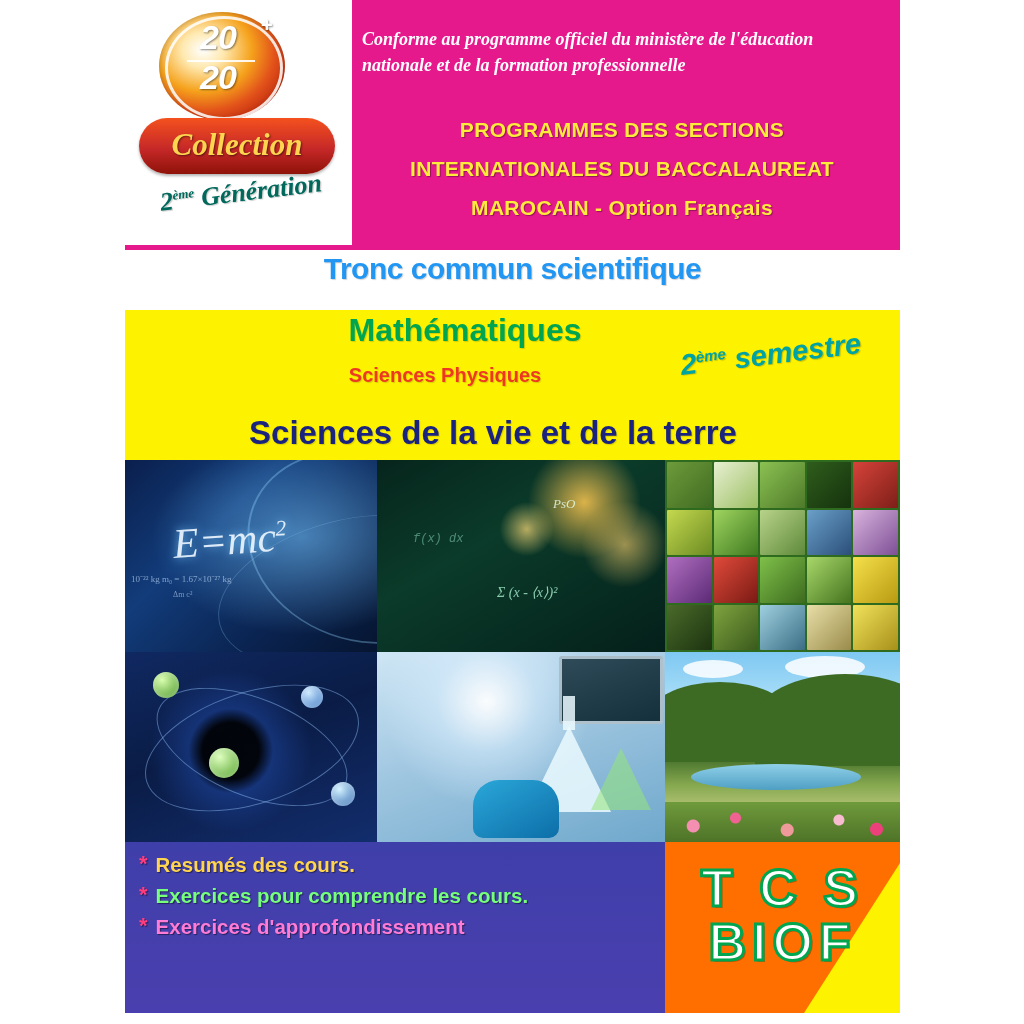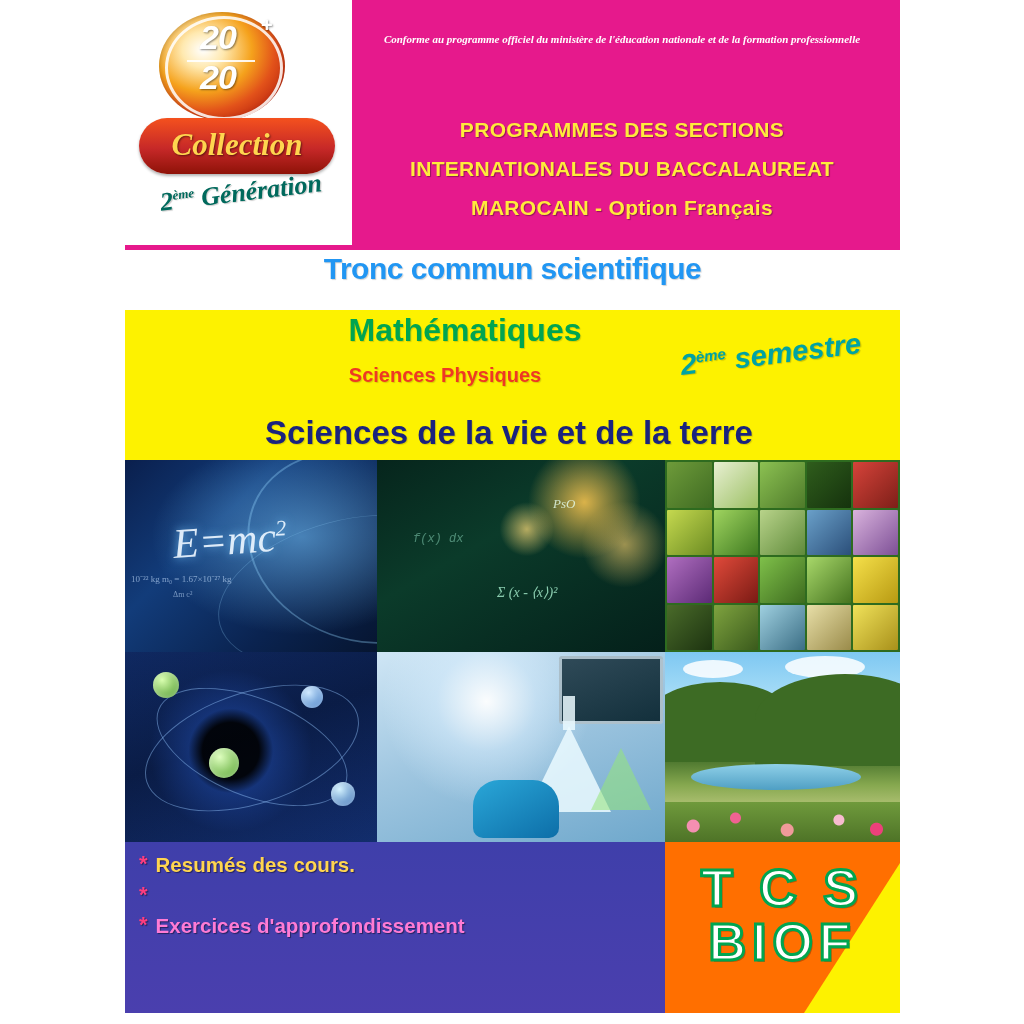"Conforme au programme officiel du" .conform { font-size: 11px -> 18px; text-align: center -> left }
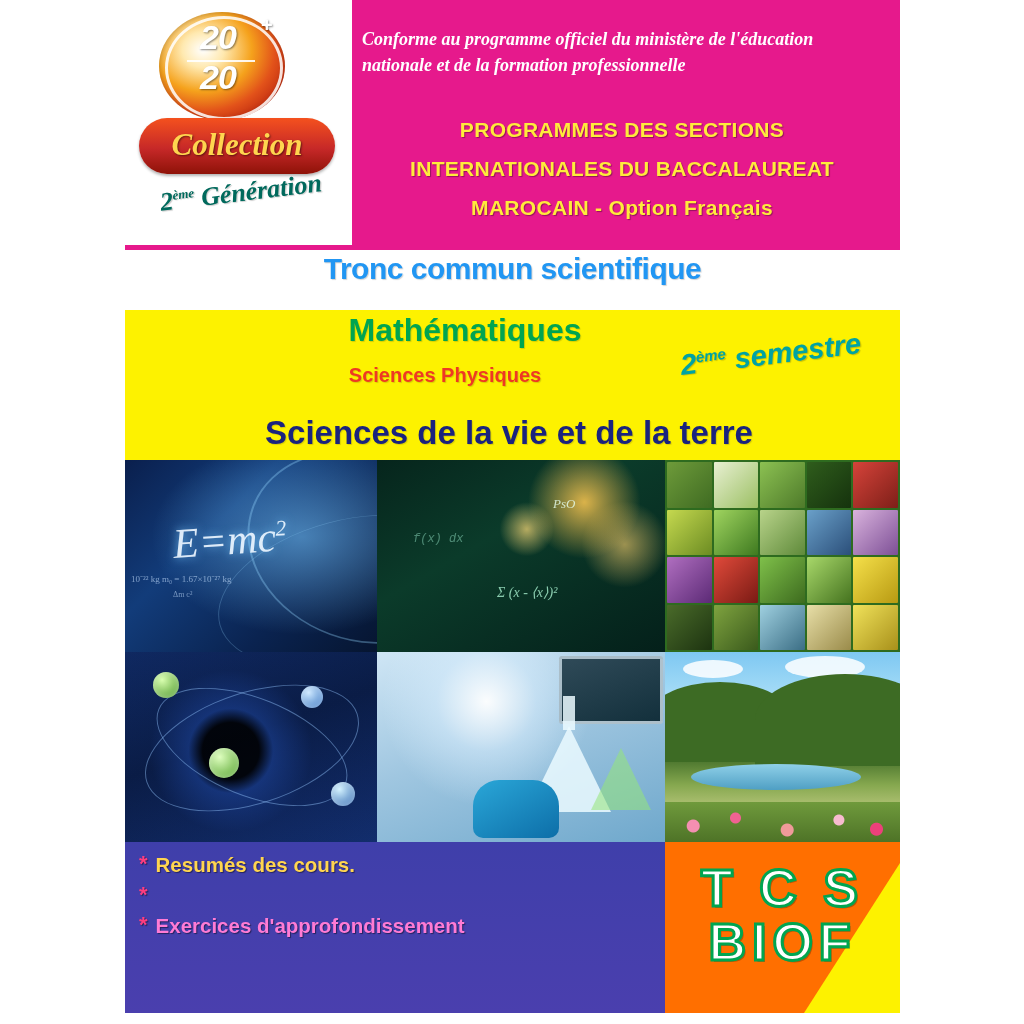"Sciences de la vie et" .subj-svt { left: 24px -> 8px }
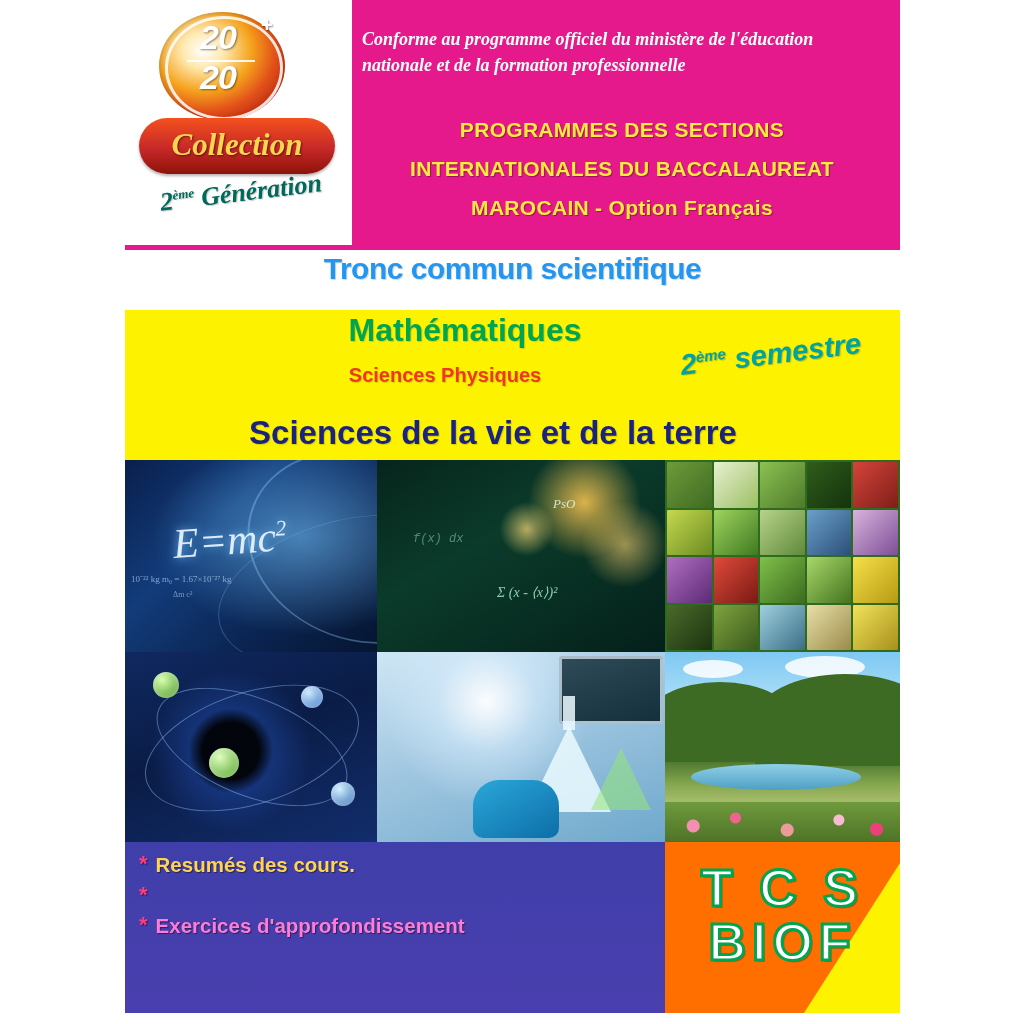"Exercices pour comprendre les cours." span { html: none -> <span>Exercices pour comprendre les cours.</span> }
